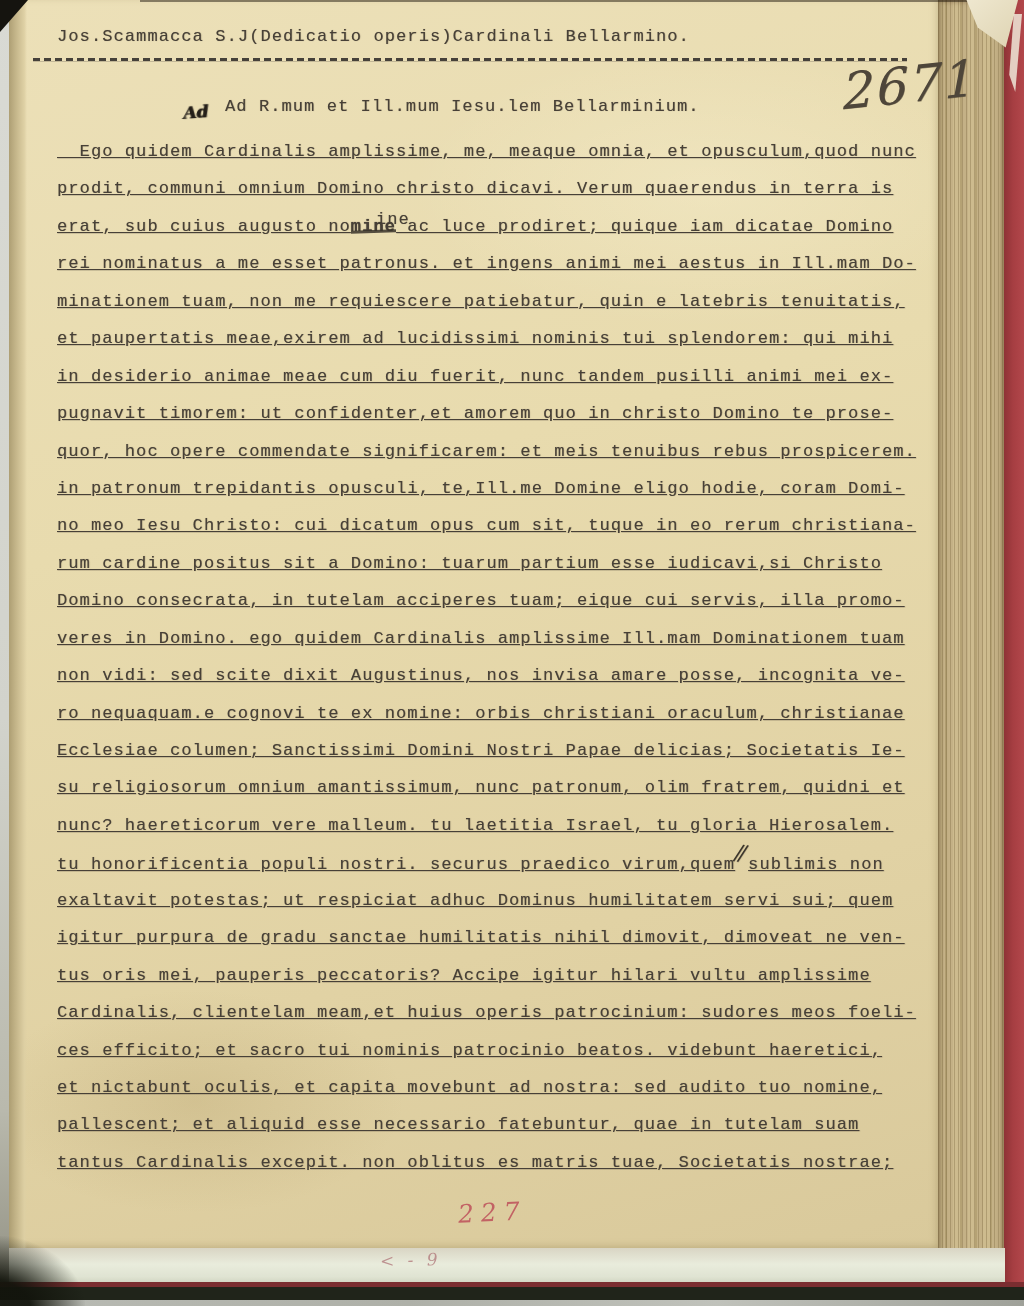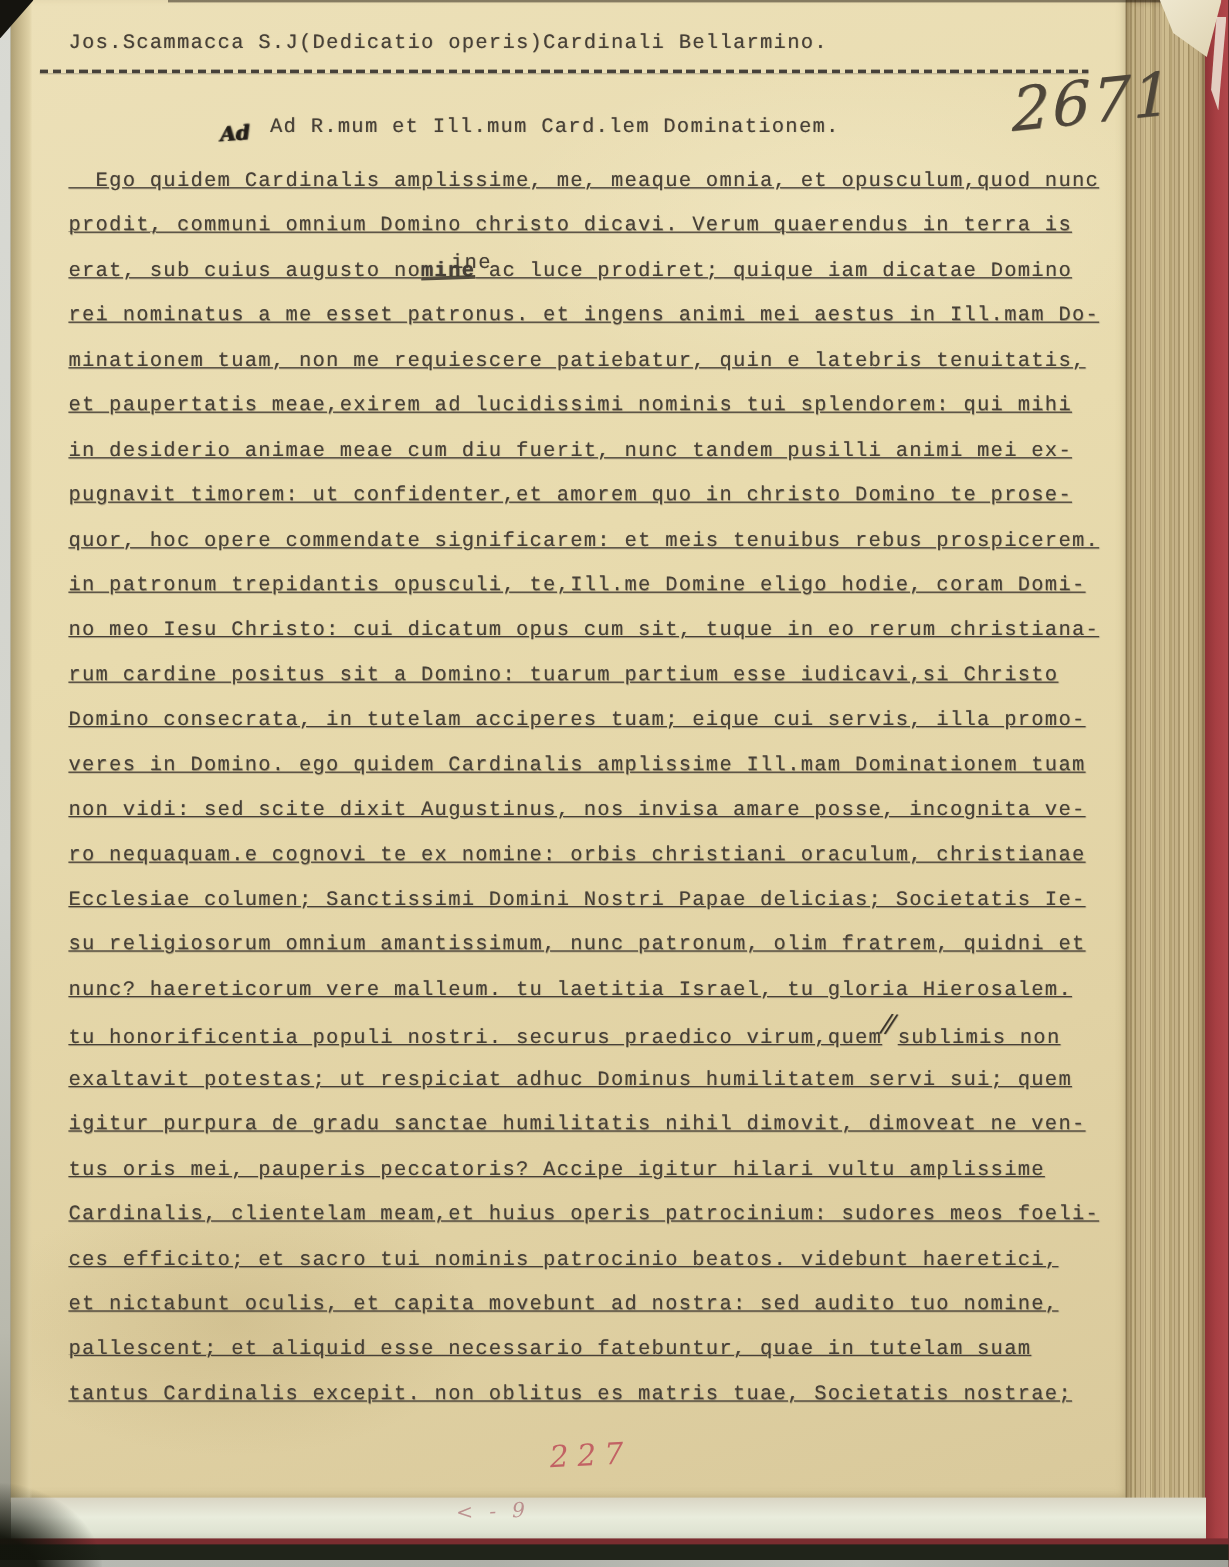"Ad R.mum et Ill.mum Card.lem" div.typed { text: Card.lem Dominationem -> Iesu.lem Bellarminium }
